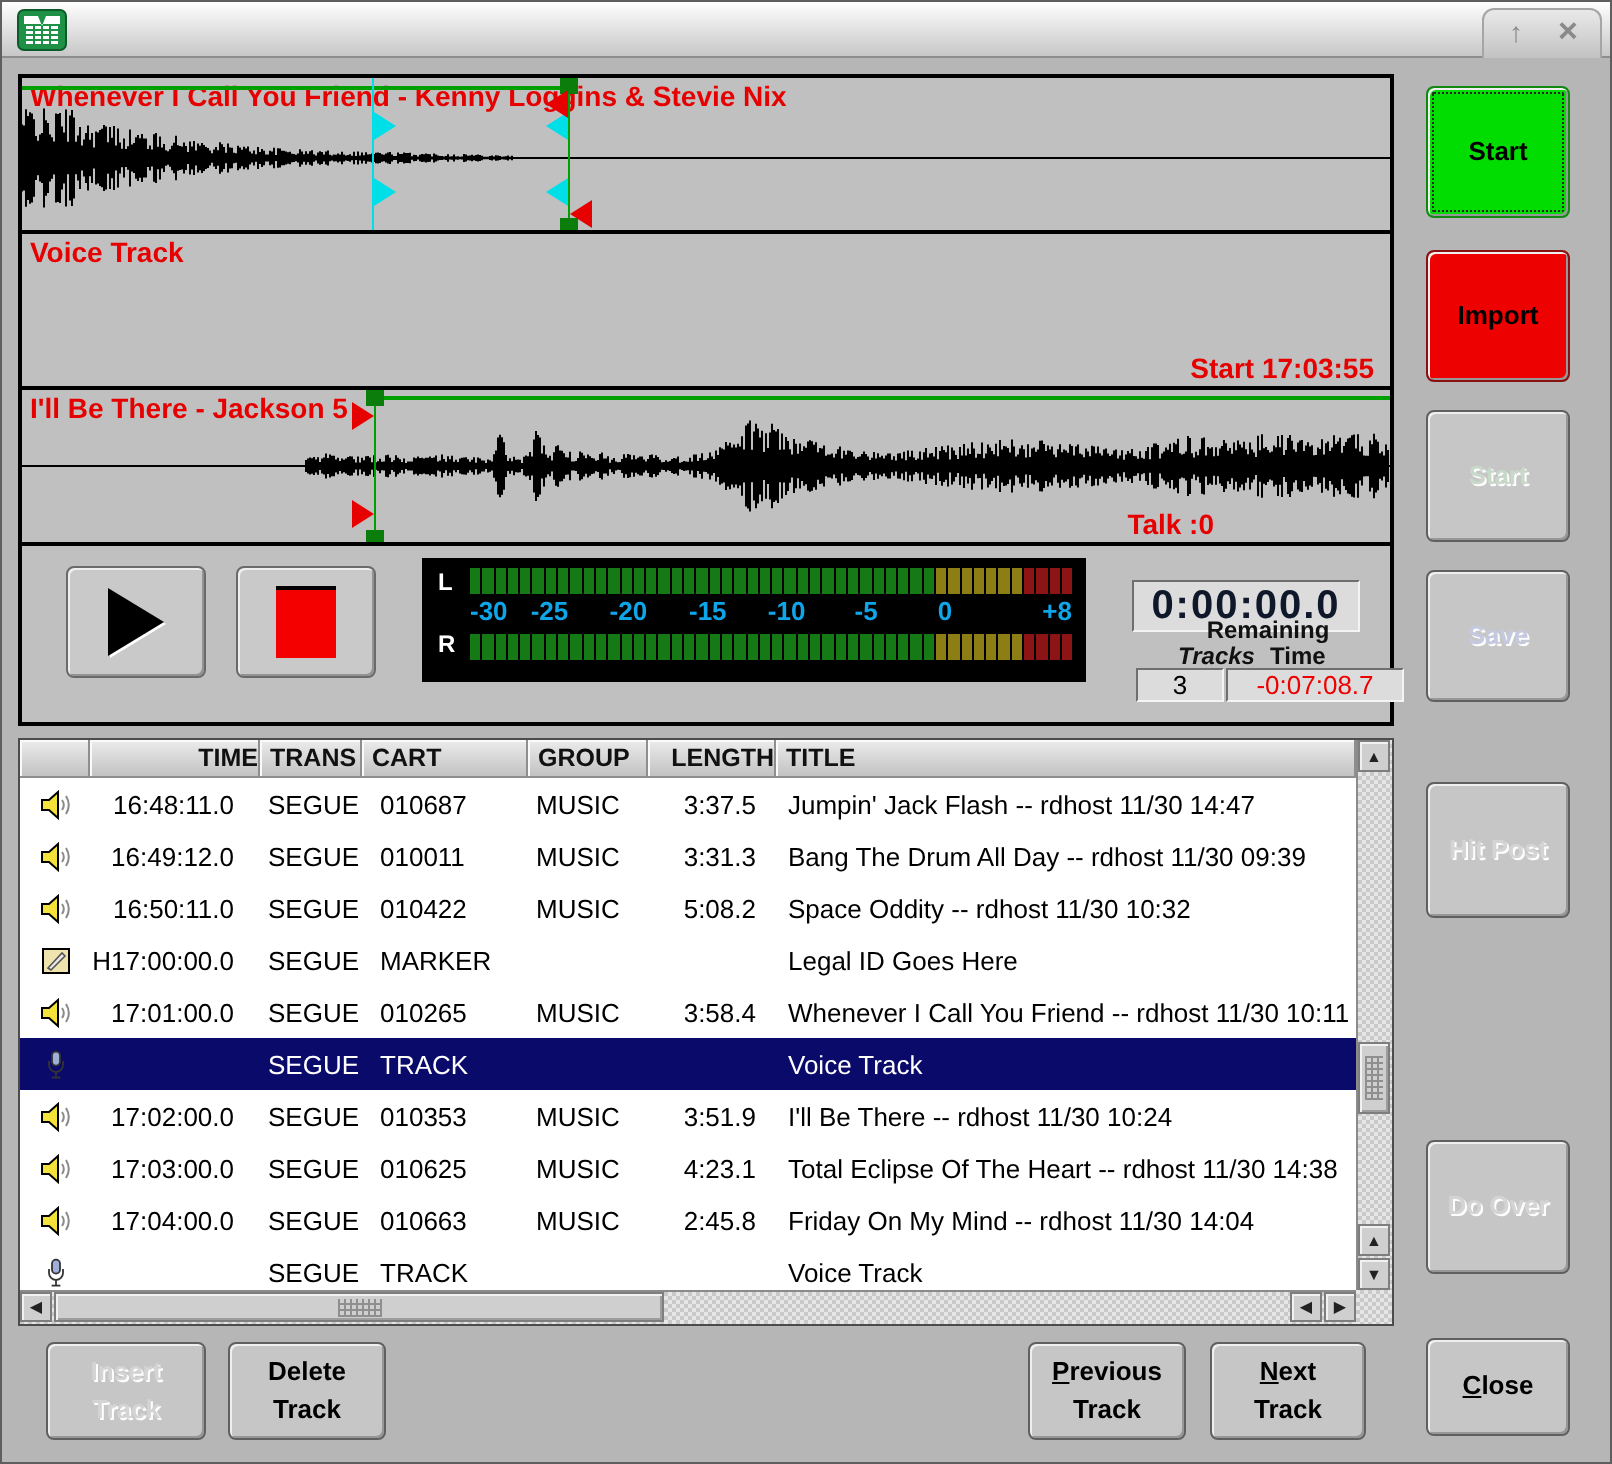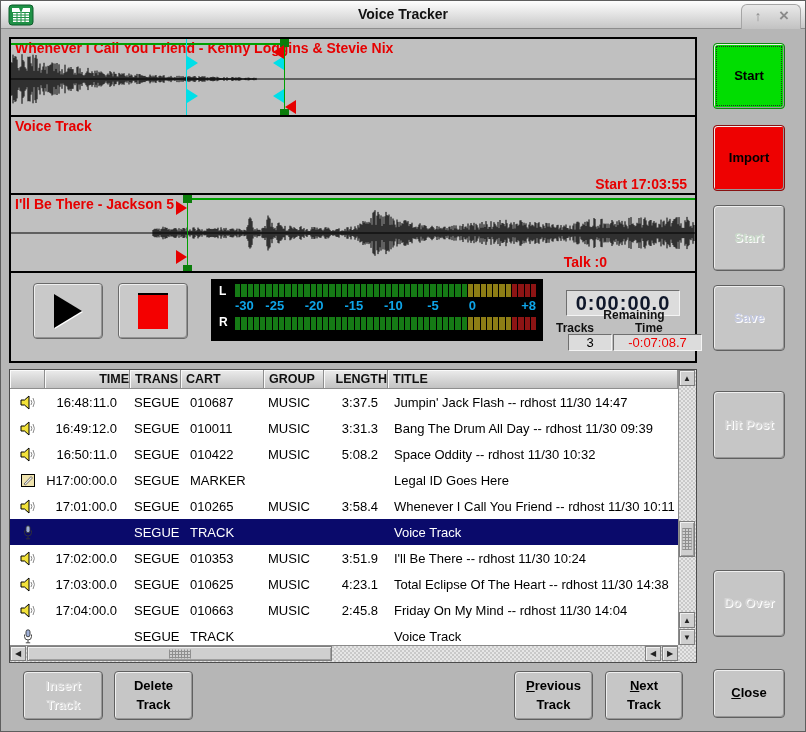"Voice Tracker" div.win-title { html: <div>Voice Tracker</div> -> none }
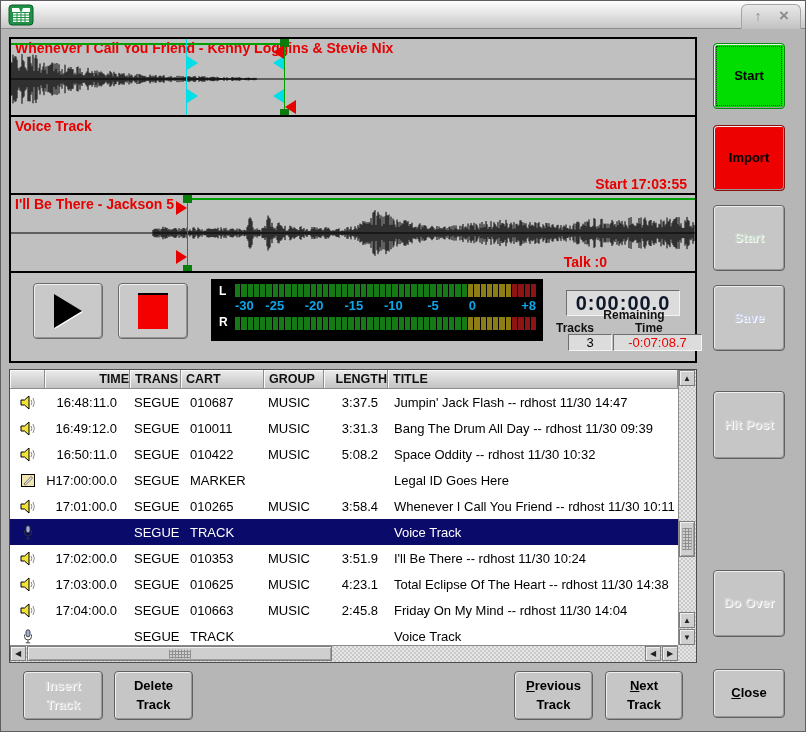"Tracks" div.rem-sub { font-style: none -> italic; left: 545px -> 578px }
